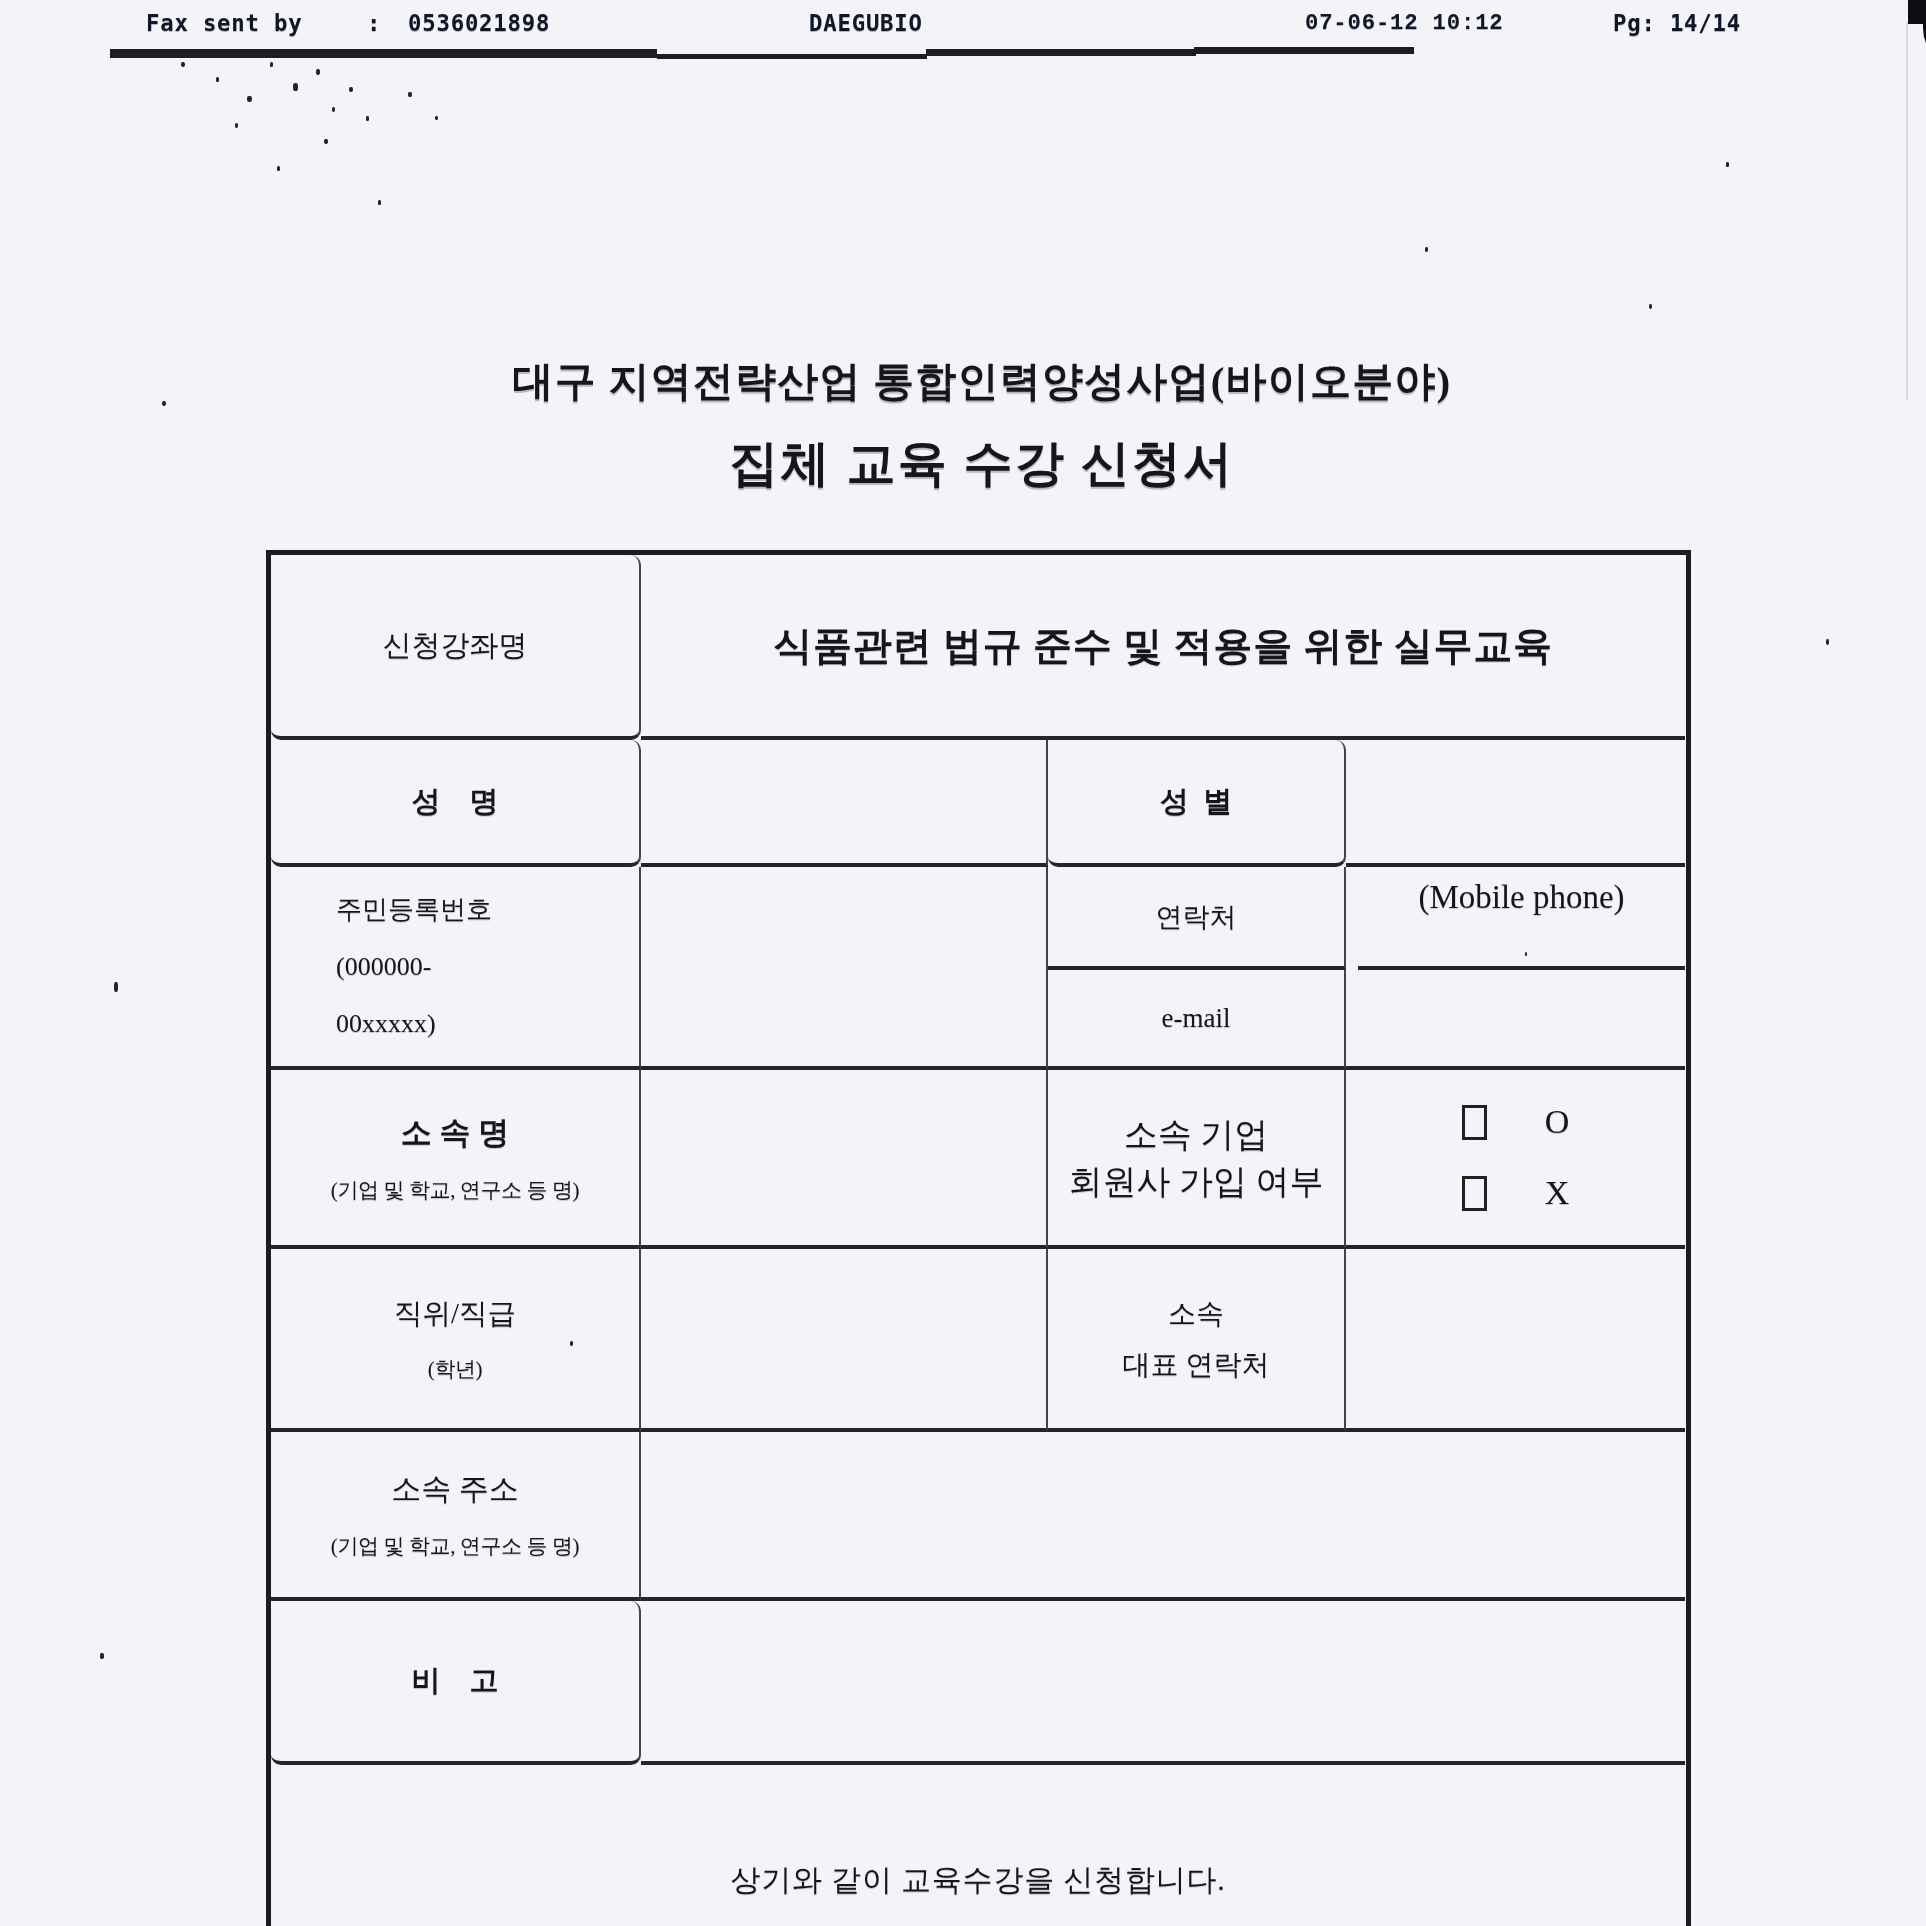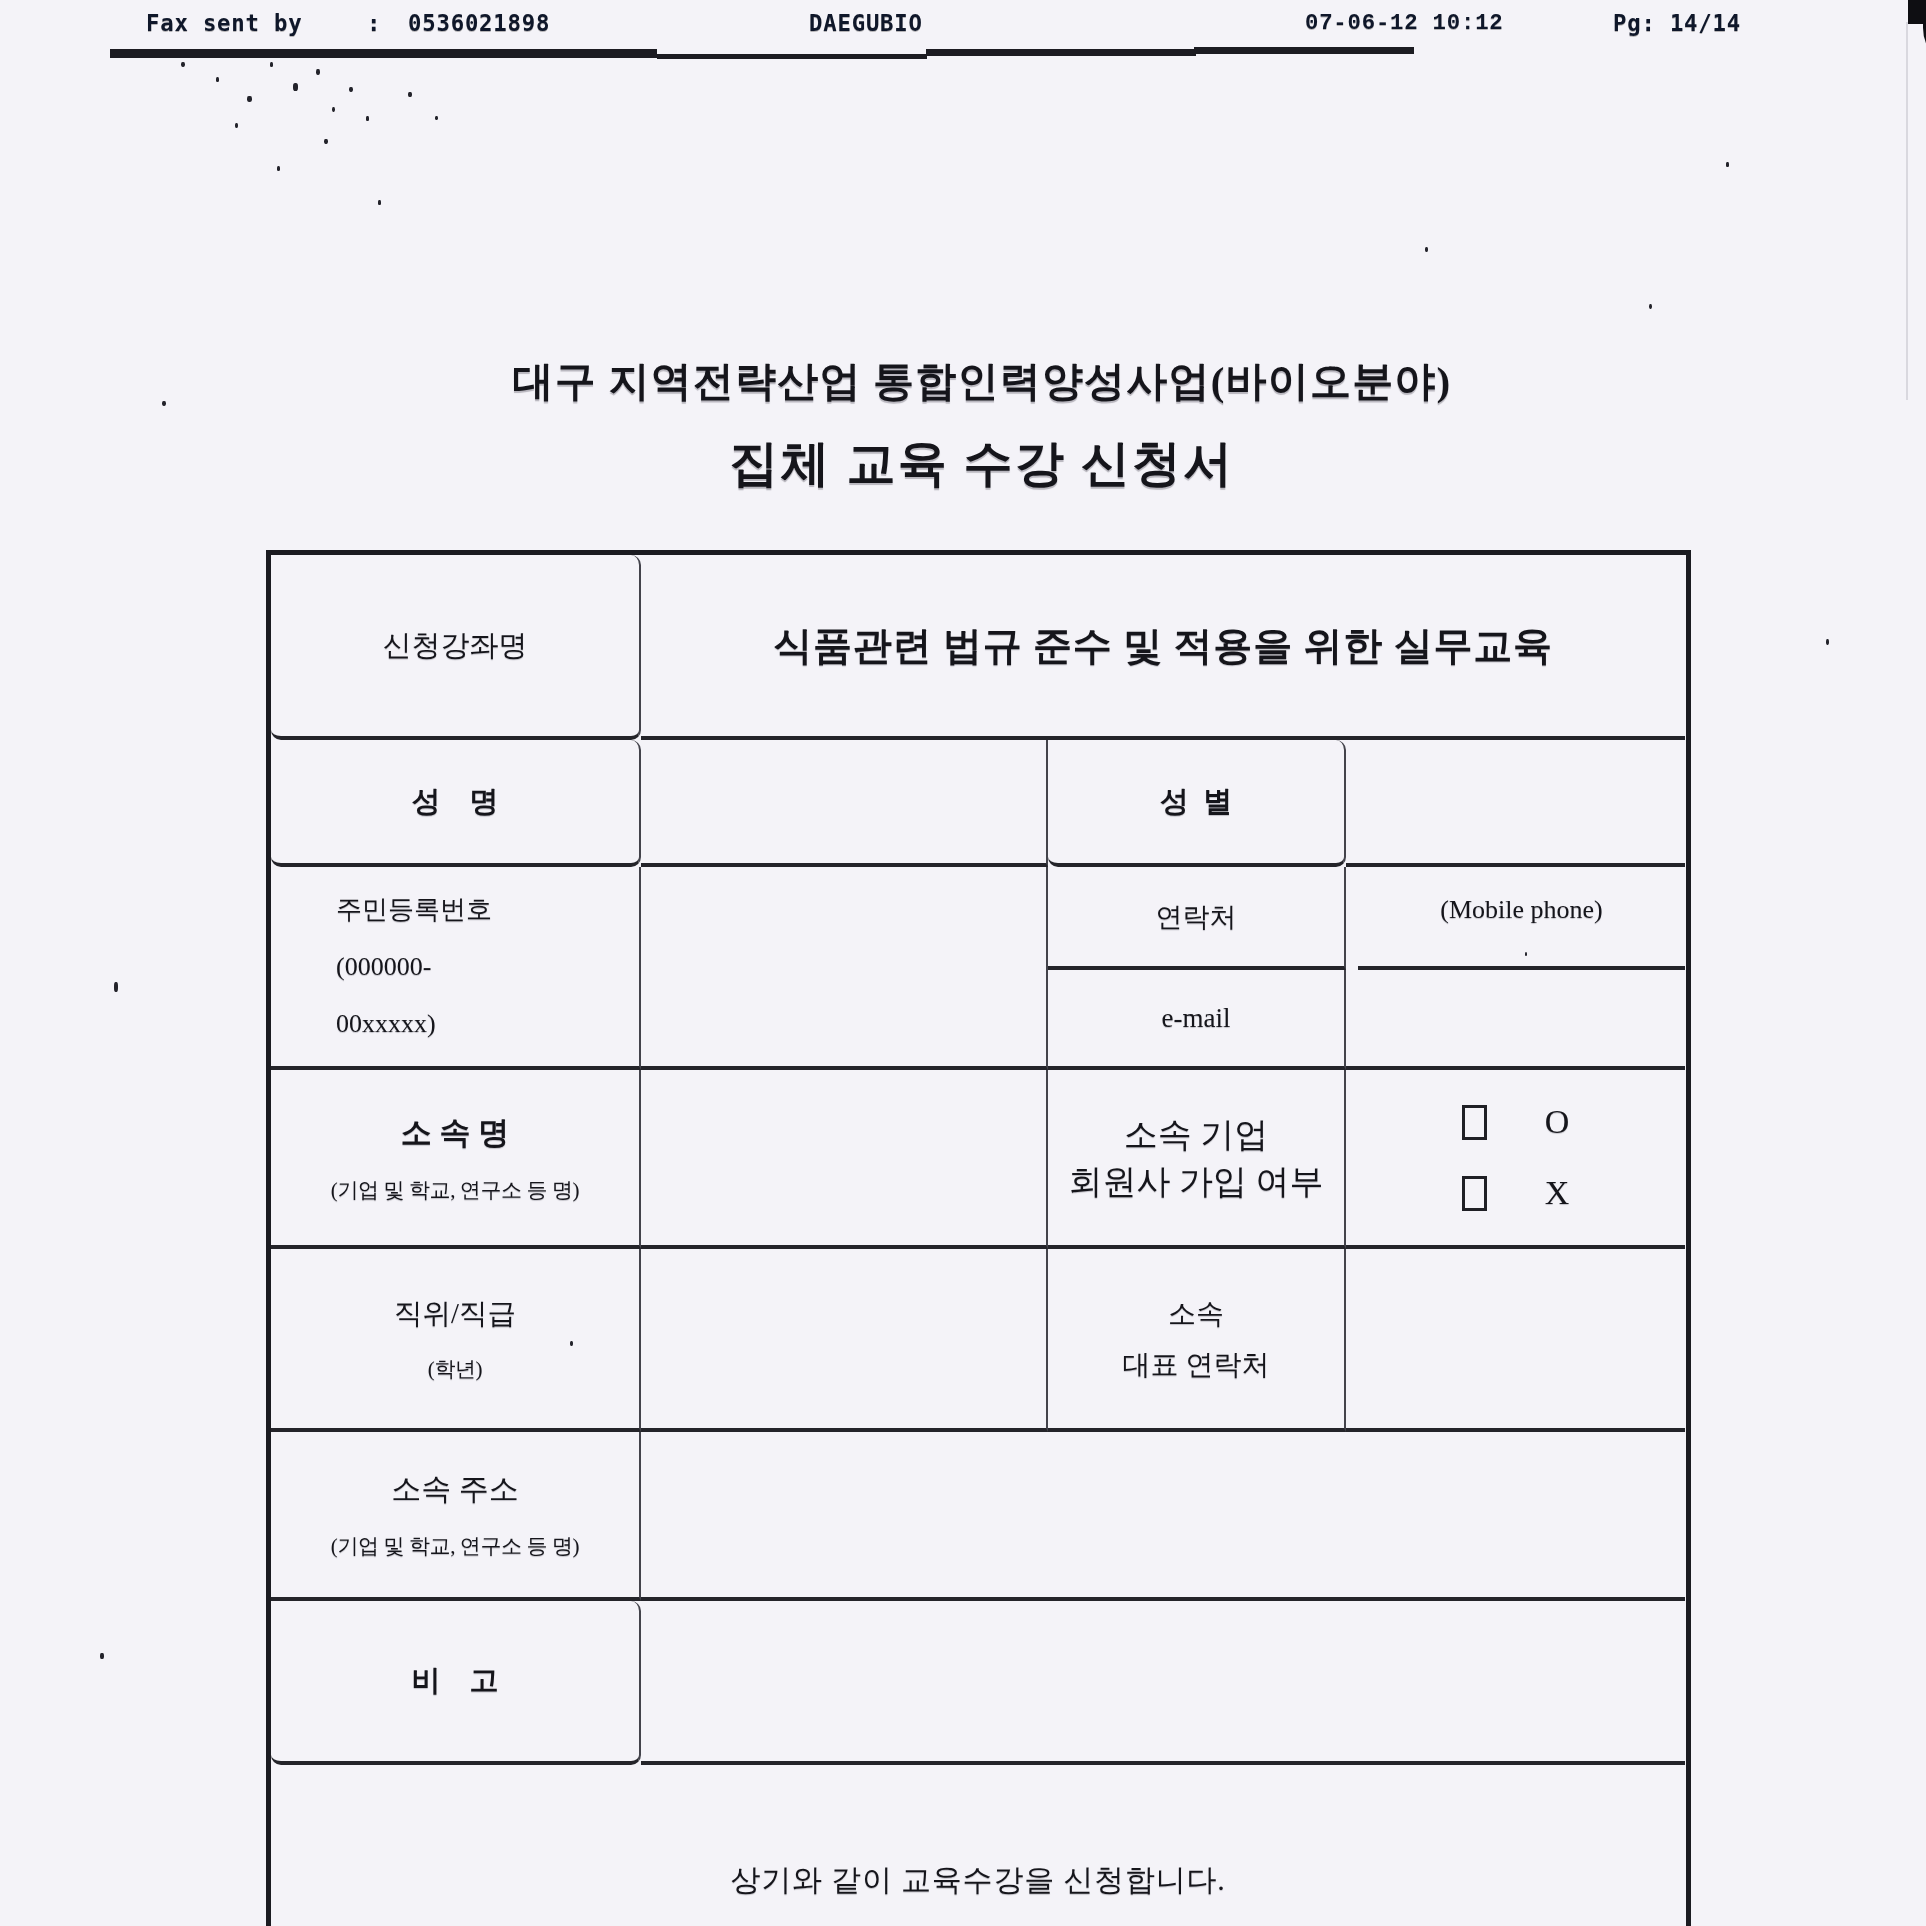"(Mobile phone)" .mob { font-size: 26px -> 33px; padding-top: 28px -> 12px }
